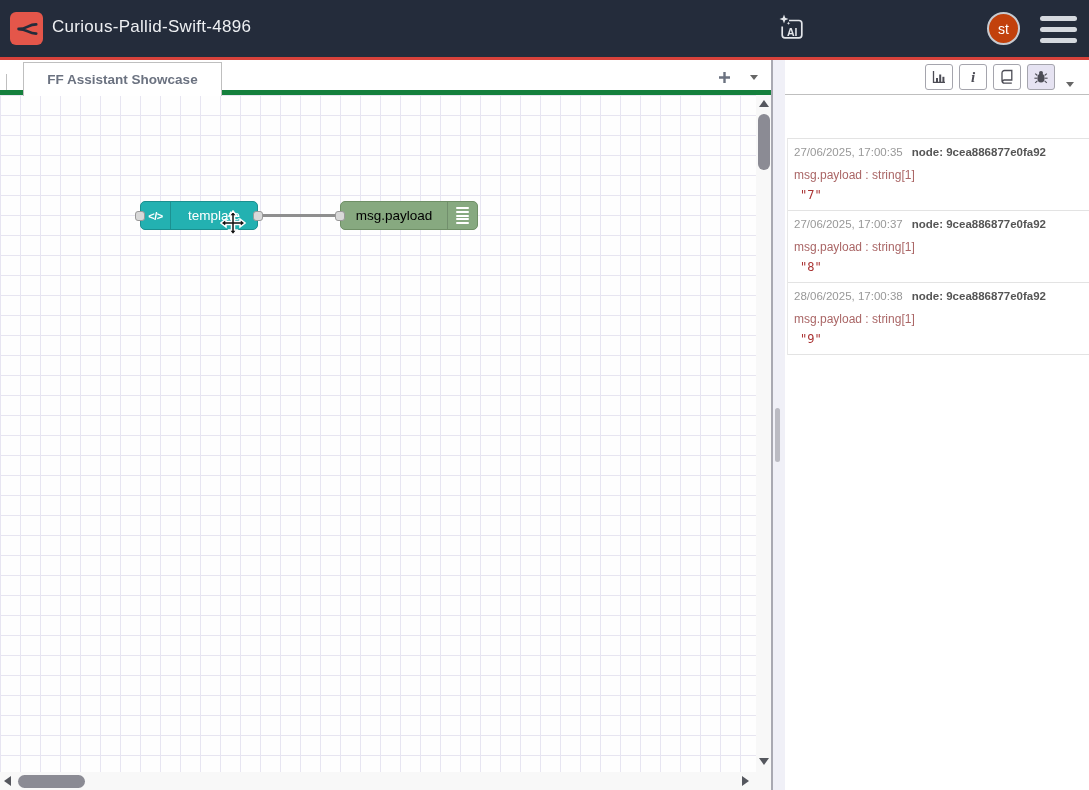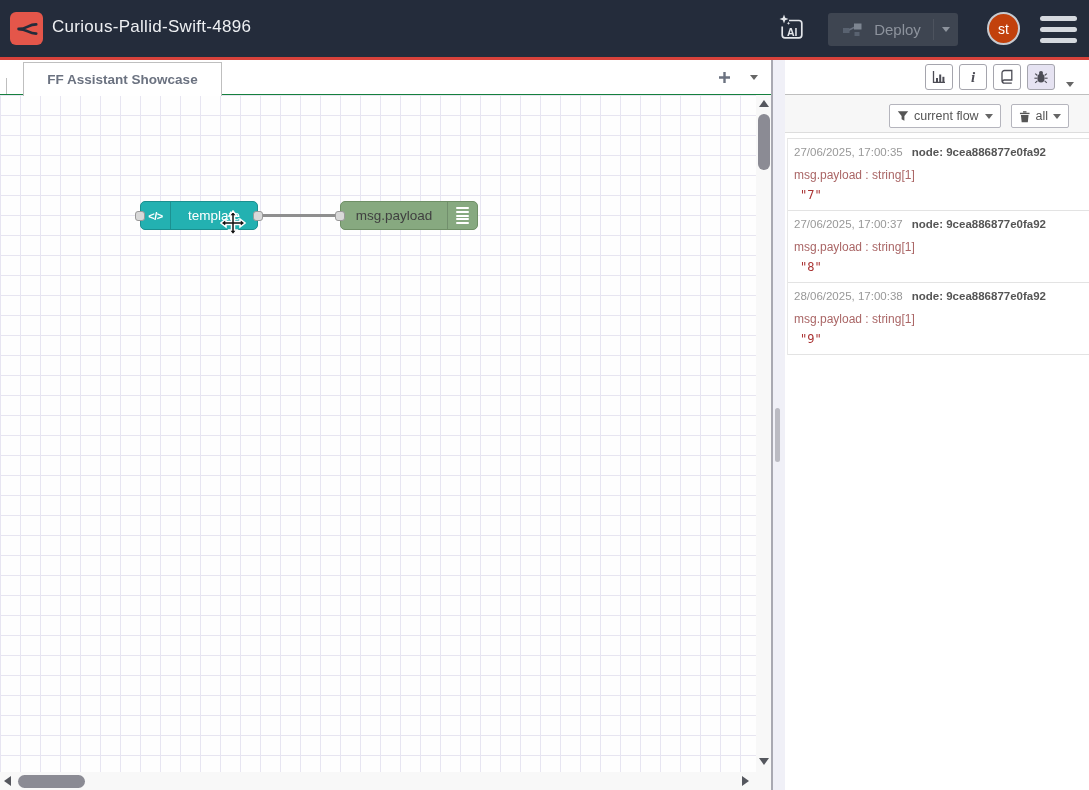"Deploy" div.deploy-btn { html: <div> <svg> <path></path> <rect></rect> <rect></rect> <rect></rect> </svg> <span>Deploy</span> <span></span> <span> <span></span> </span> </div> -> none }
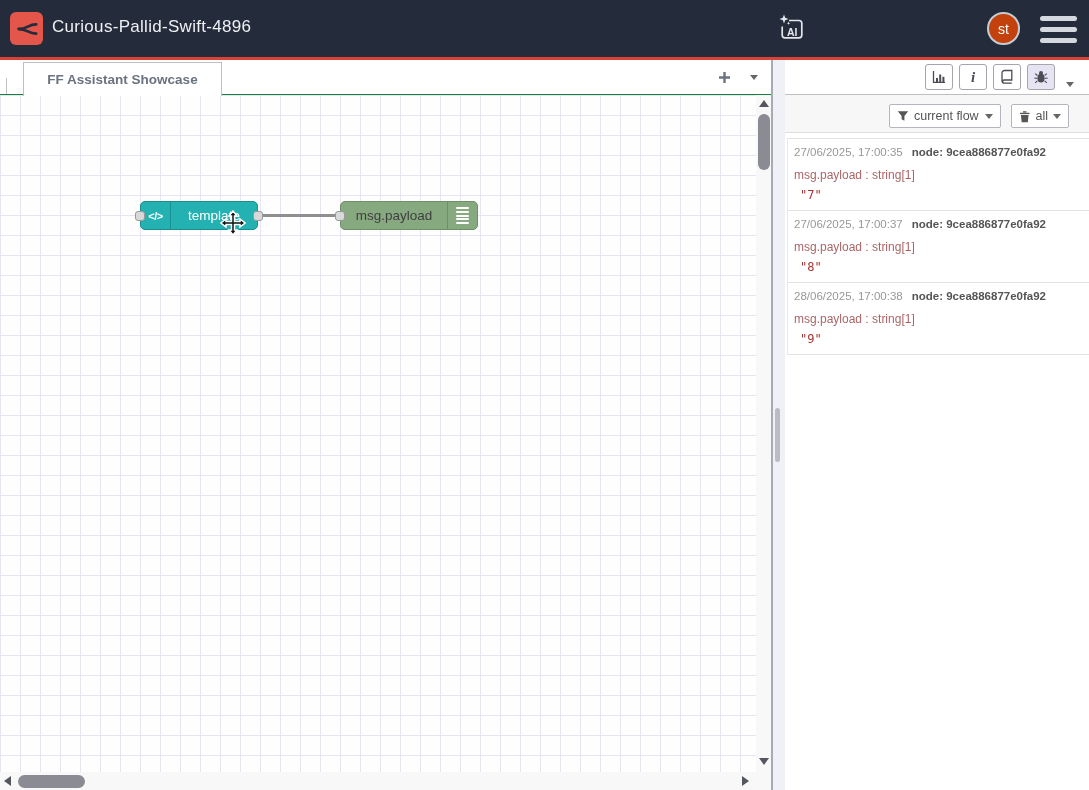"FF Assistant Showcase" .tabbar { border-bottom: 1px solid #15803d -> 5px solid #15803d }
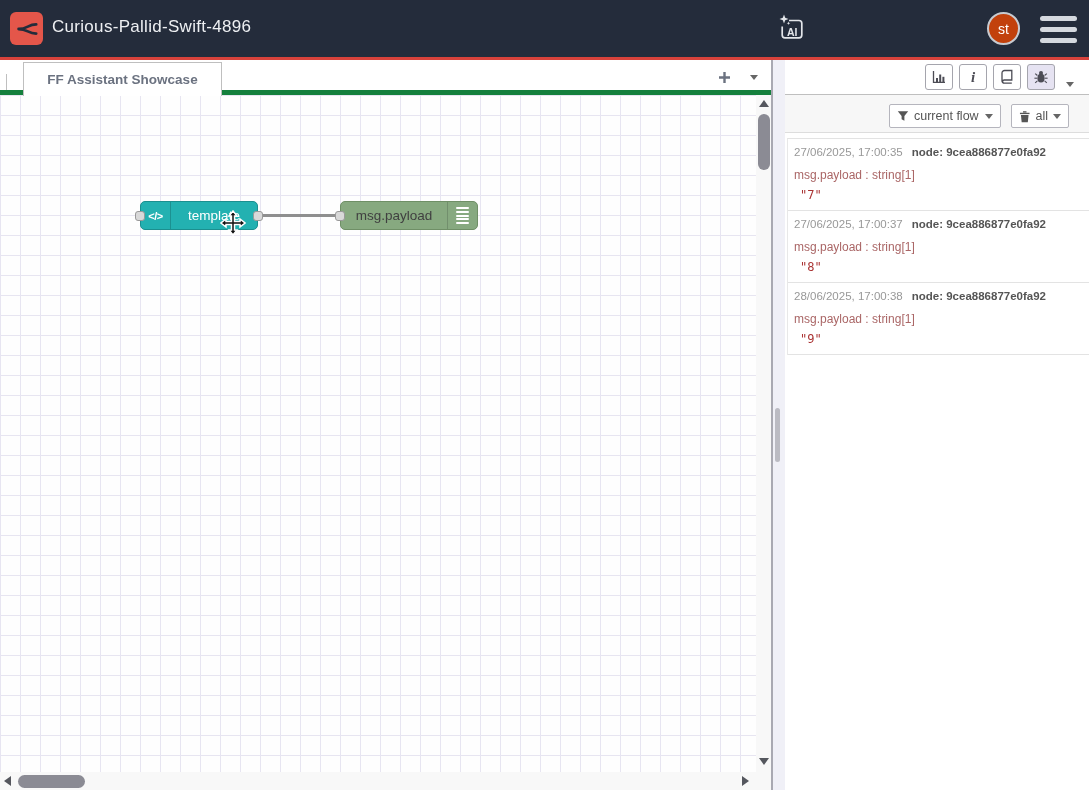"current flow" div.sb-toolbar { html: <div> <div> <svg> <path></path> </svg> <span>current flow</span> <span></span> </div> <div> <svg> <rect></rect> <rect></rect> <path></path> </svg> <span>all</span> <span></span> </div> </div> -> none }
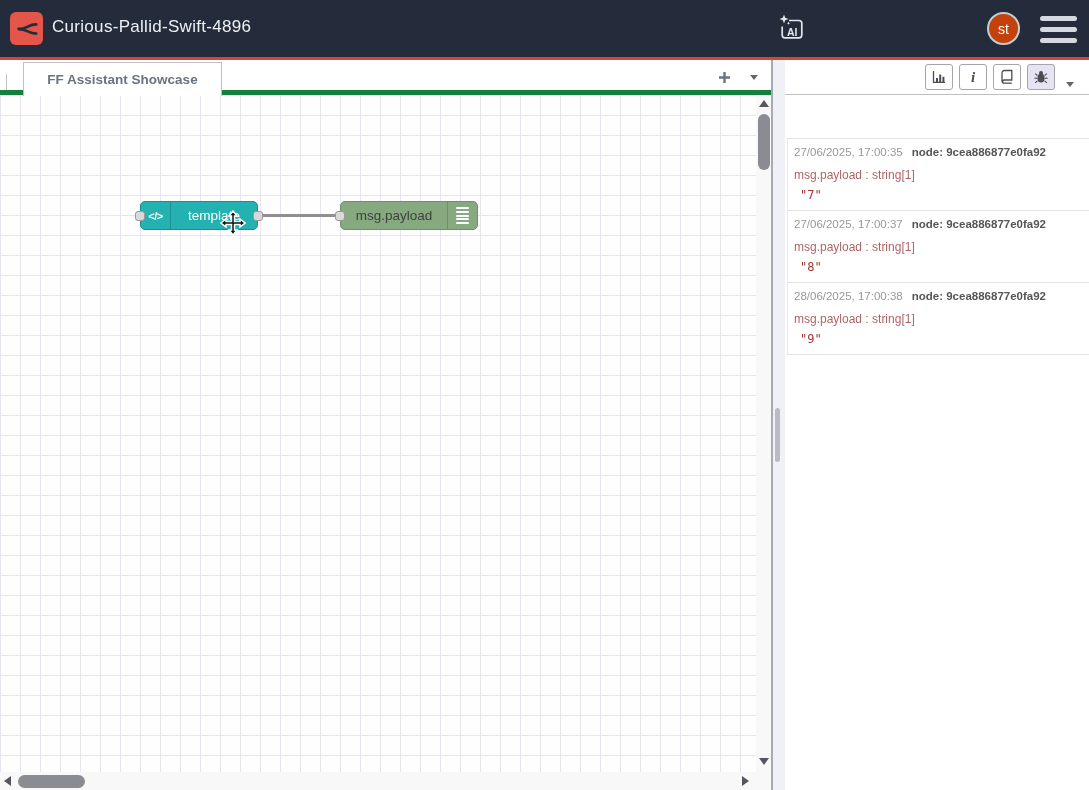"msg.payload" .node-debug .node-label { color: #404040 -> #000000 }
